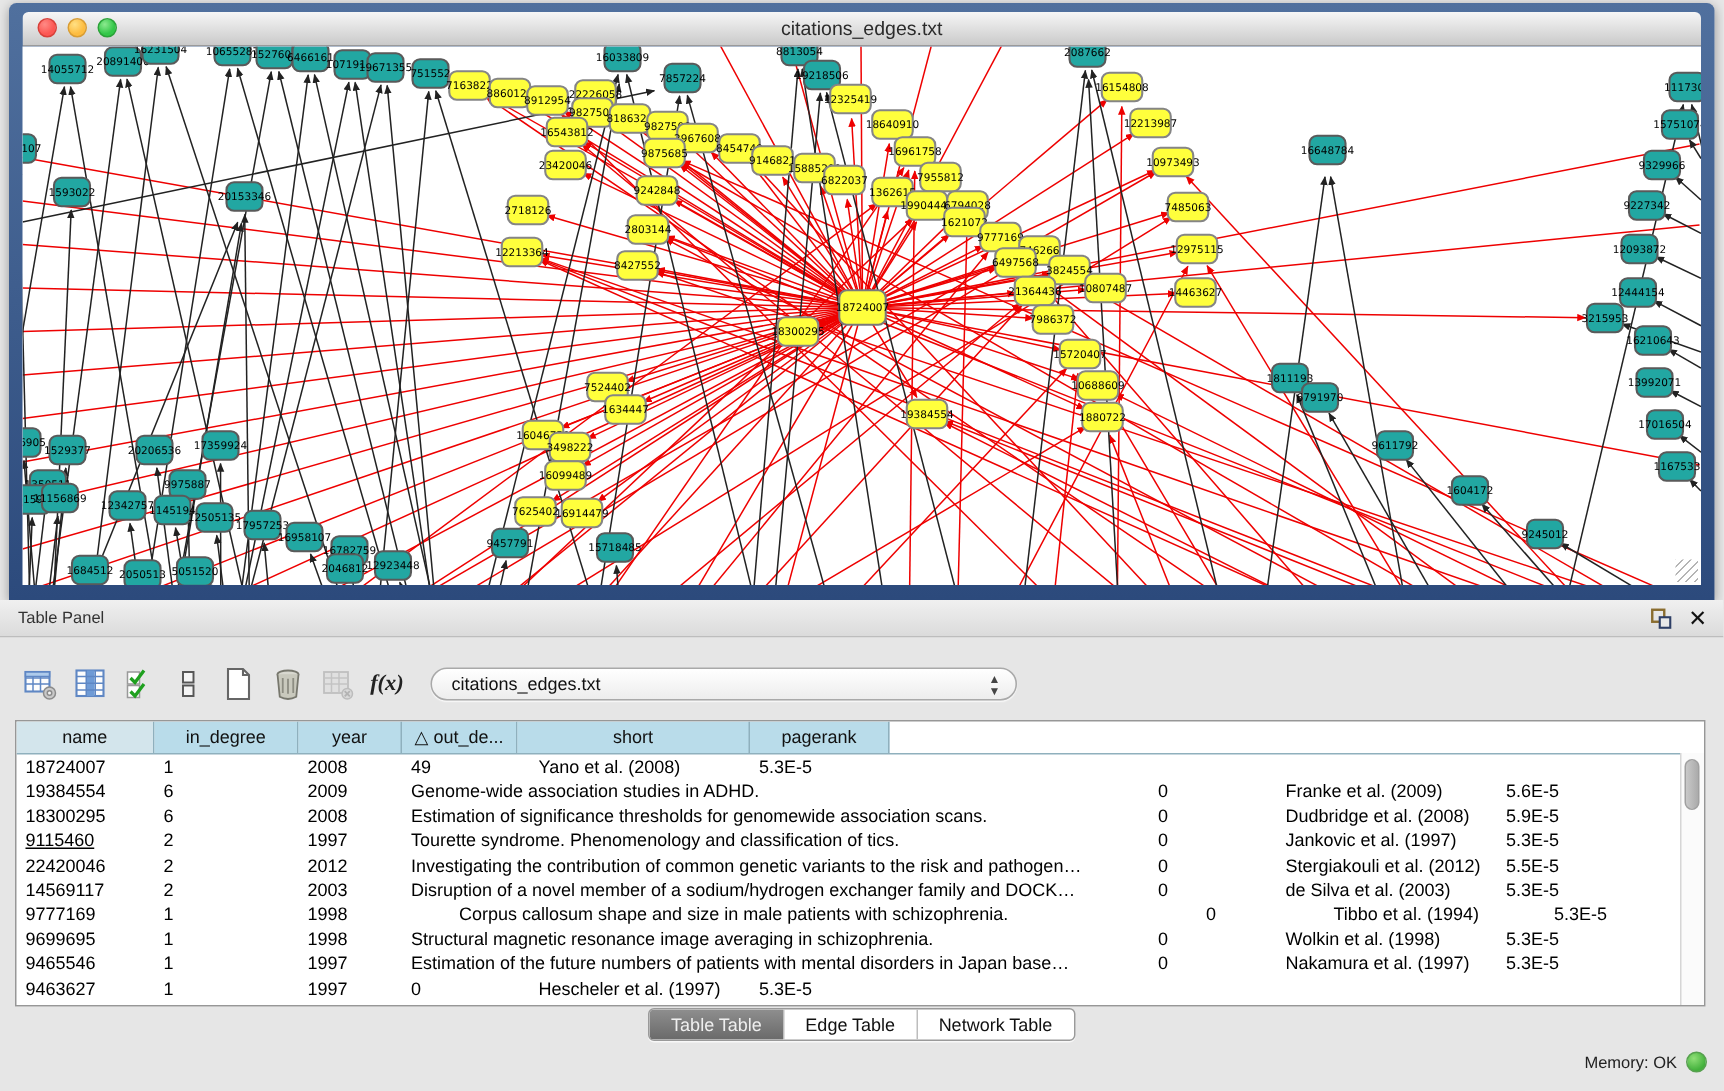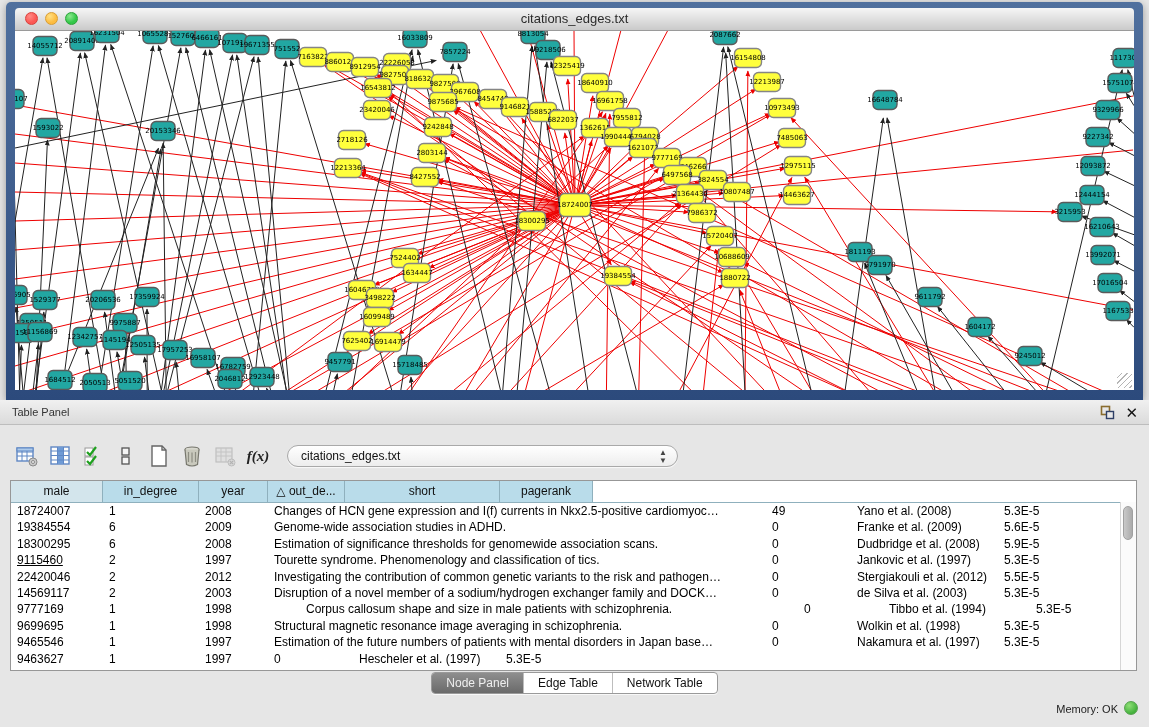"male" div.th { text: male -> name }
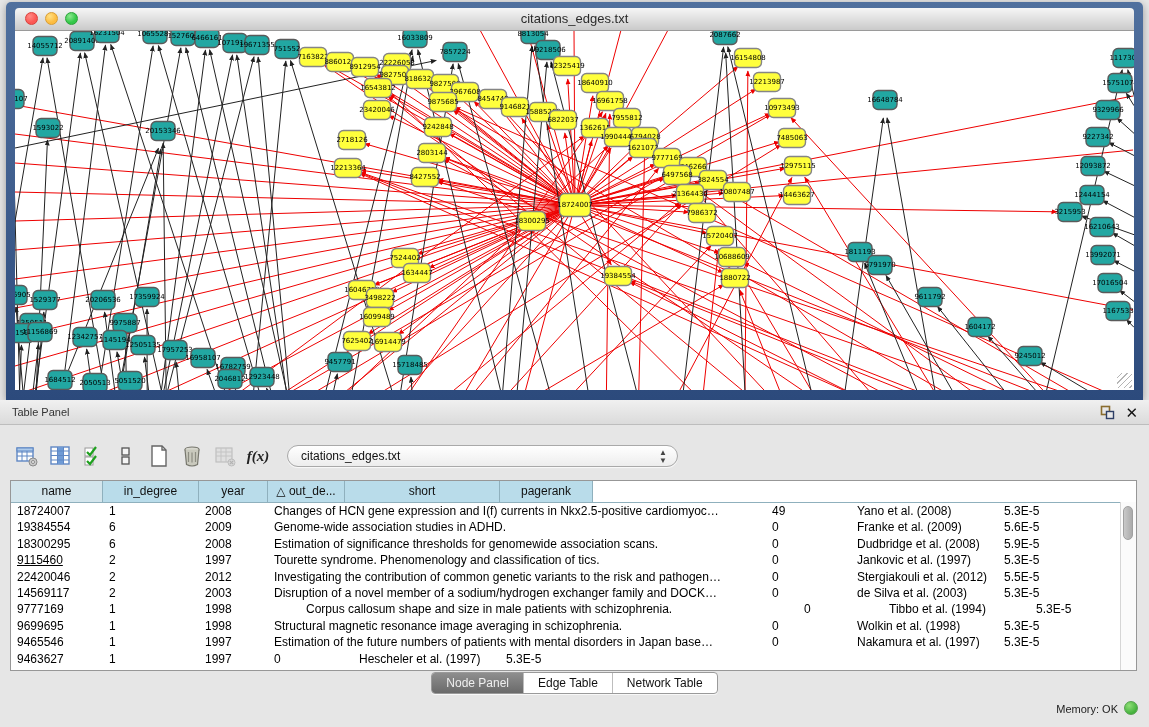"Changes of HCN gene expression" div.td { html: <div>Changes of HCN gene expression and I(f) currents in Nkx2.5-positive cardiomyoc…</div> -> none }
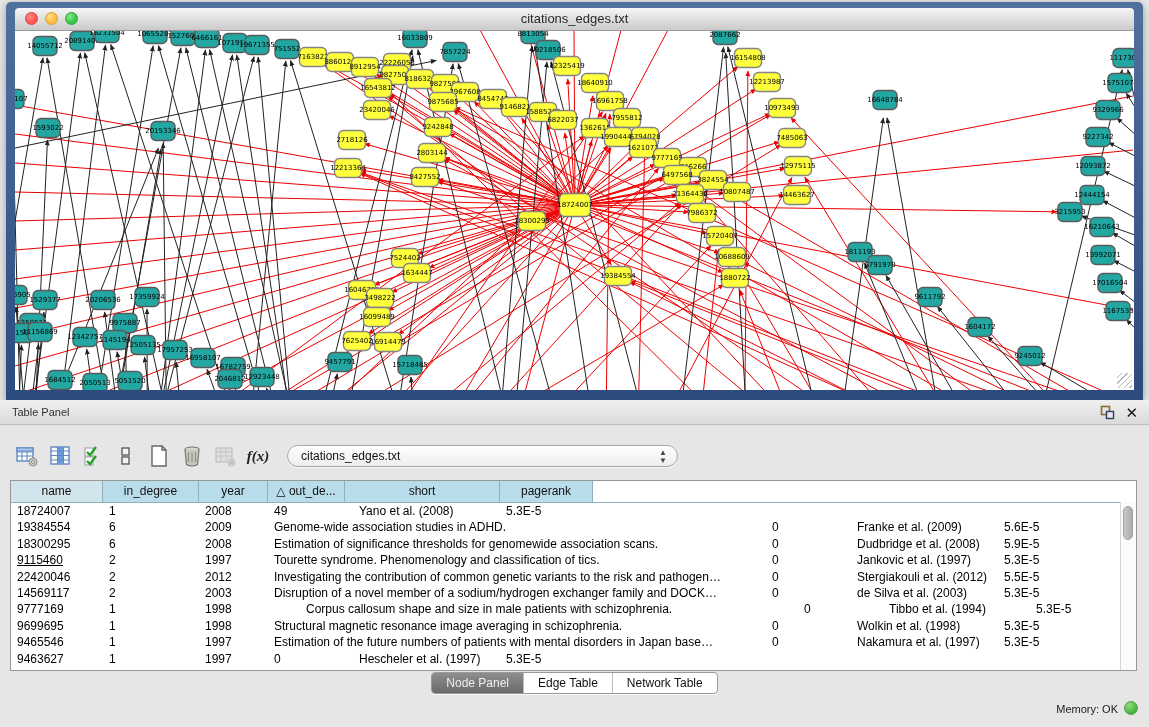"Node Panel" div.tab { text: Node Panel -> Table Table }
